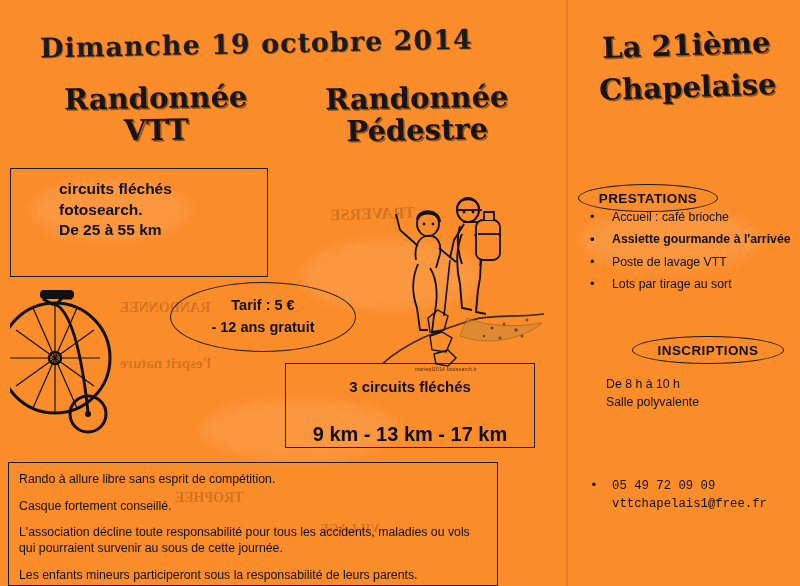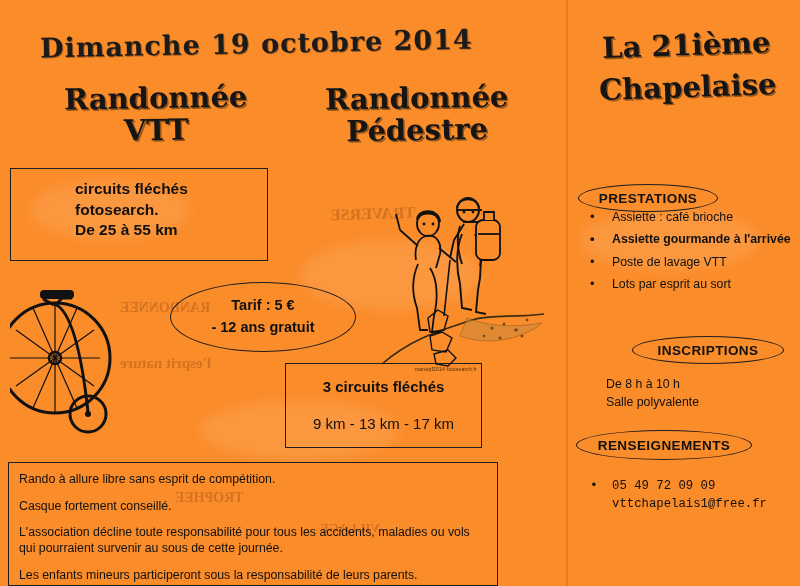"circuits fléchés" .box-circuits { height: 93px -> 109px; padding: 10px 0 0 64px -> 10px 0 0 48px }
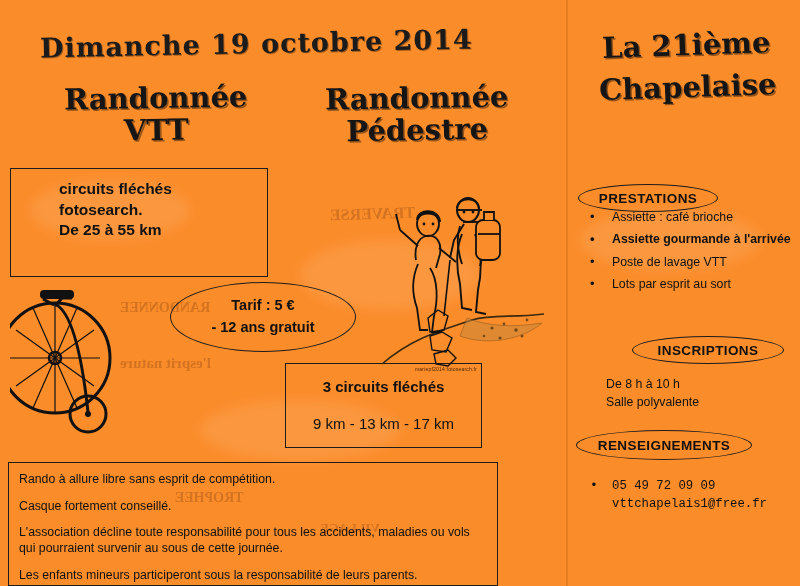"Assiette : café brioche" li { text: Assiette -> Accueil }
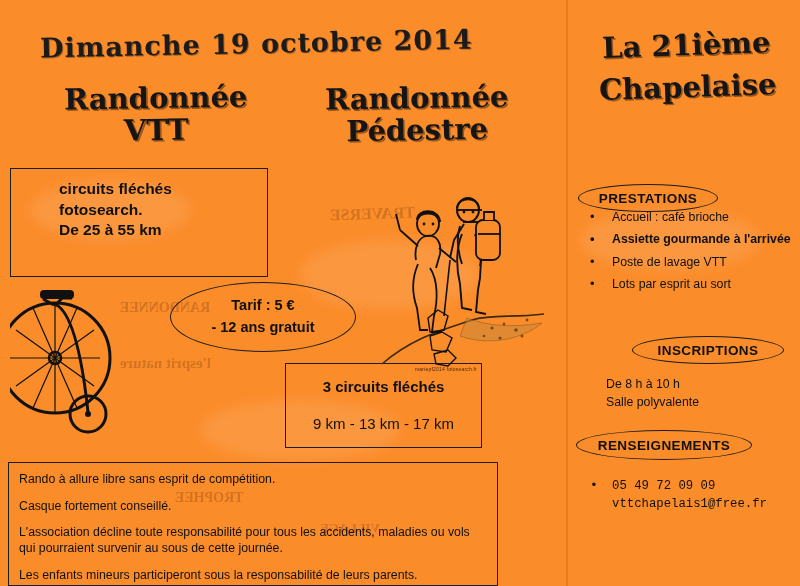"Lots par esprit au sort" li { text: esprit -> tirage }
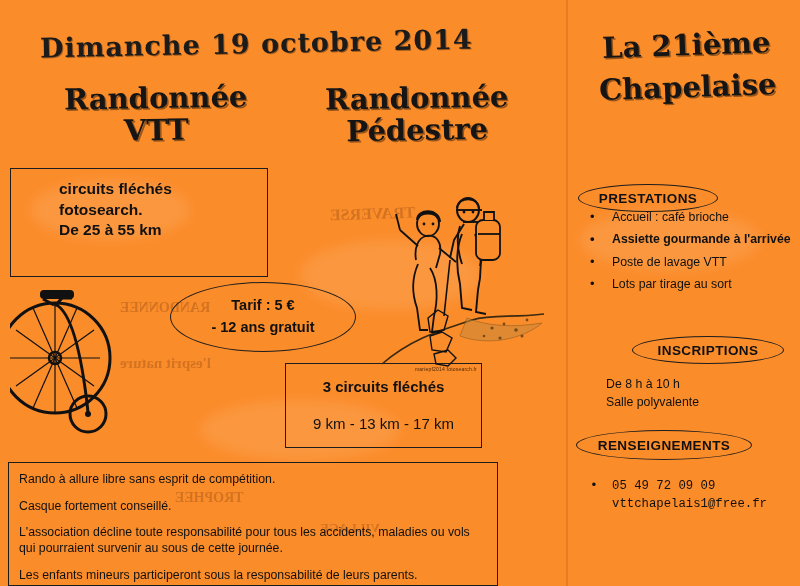"3 circuits fléchés" .box-3circuits { width: 197px -> 250px }
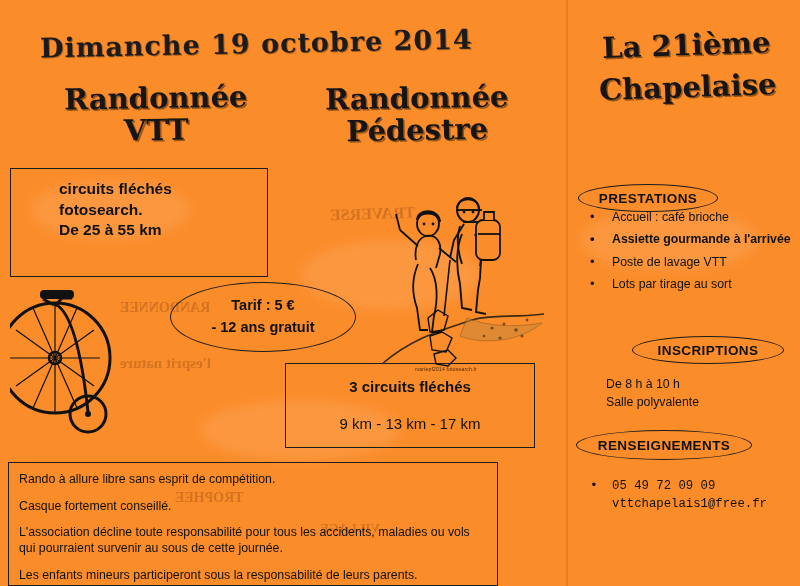"9 km - 13 km" .box-3circuits .t2 { font-size: 15px -> 20px; font-weight: normal -> bold; margin-top: 20px -> 28px }
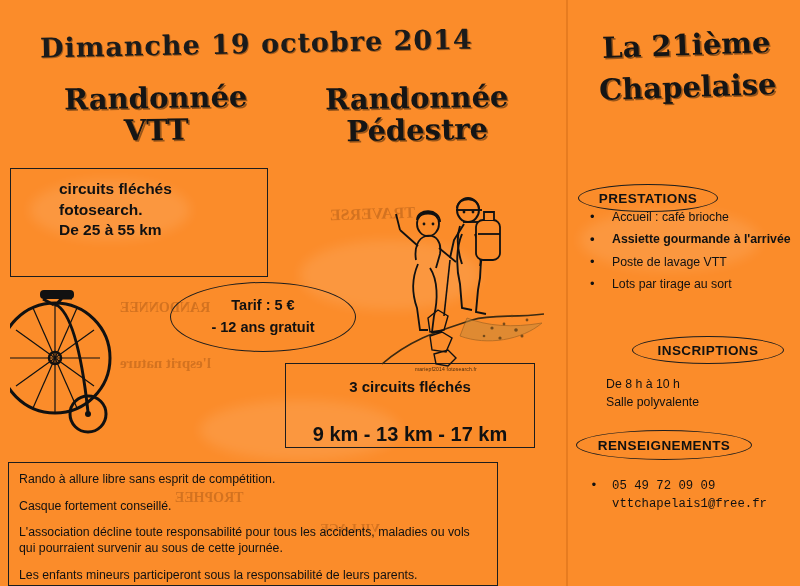"RENSEIGNEMENTS" div.oval-head { html: <div>RENSEIGNEMENTS</div> -> none }
